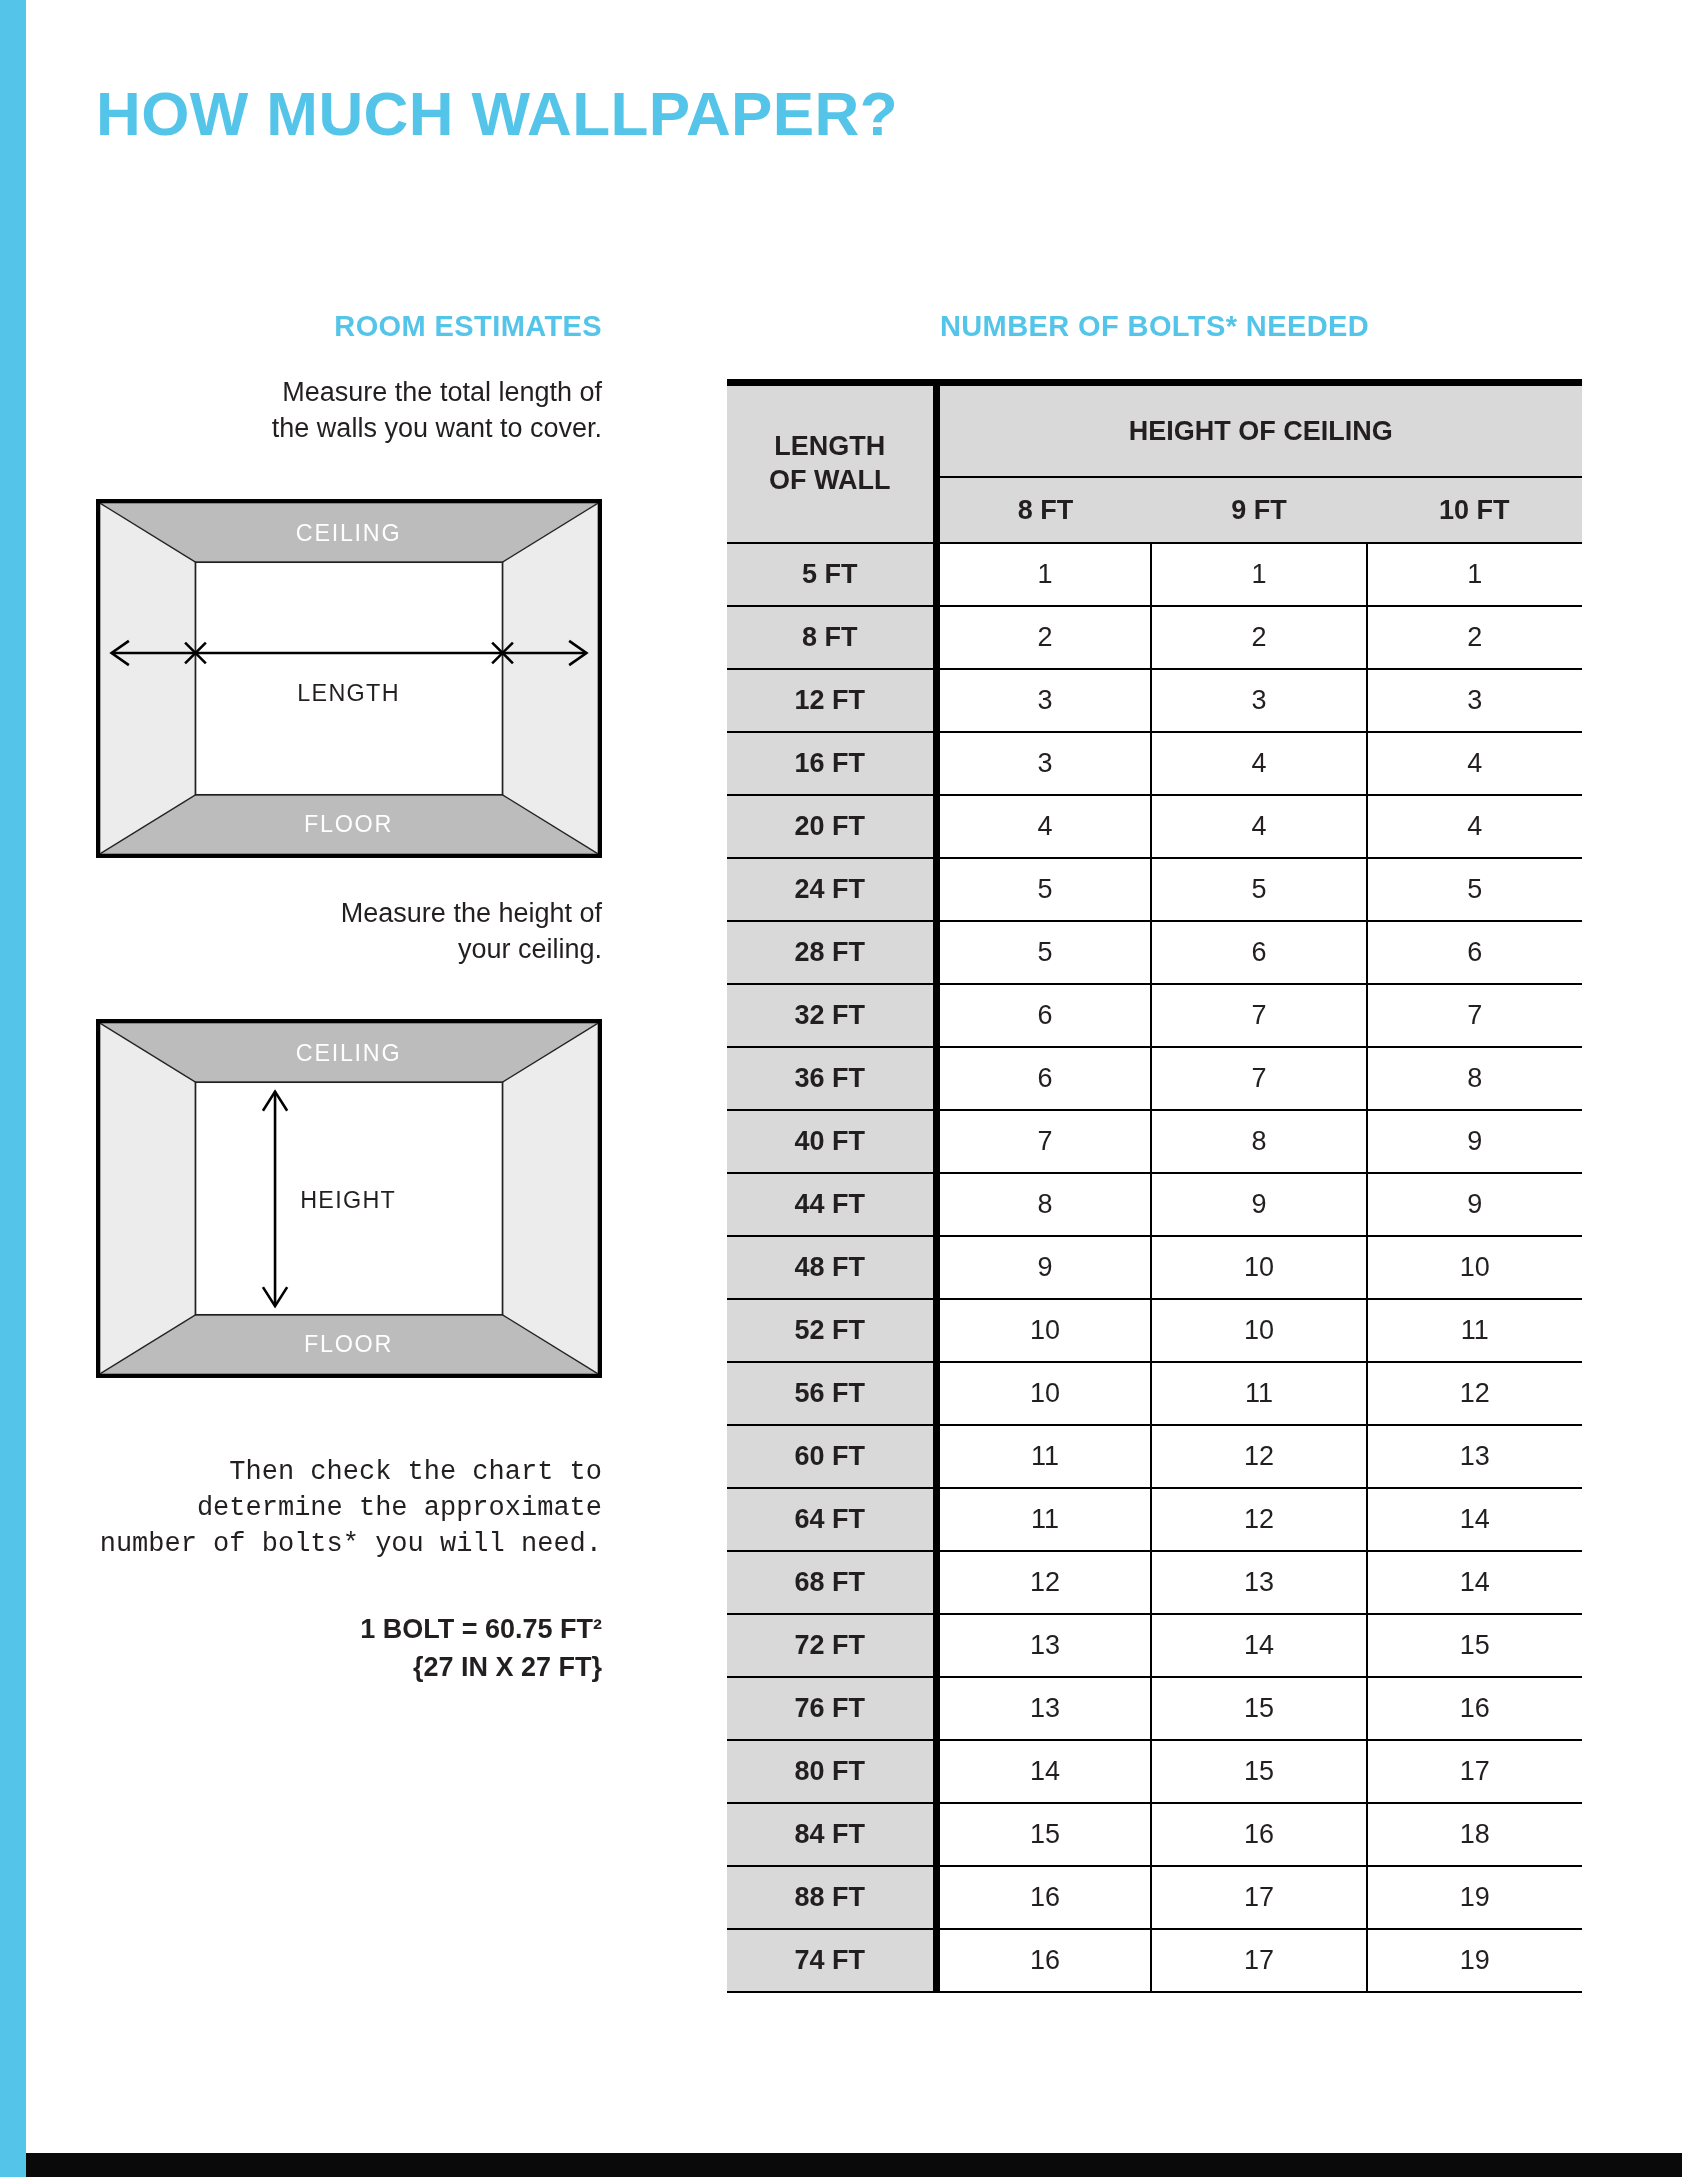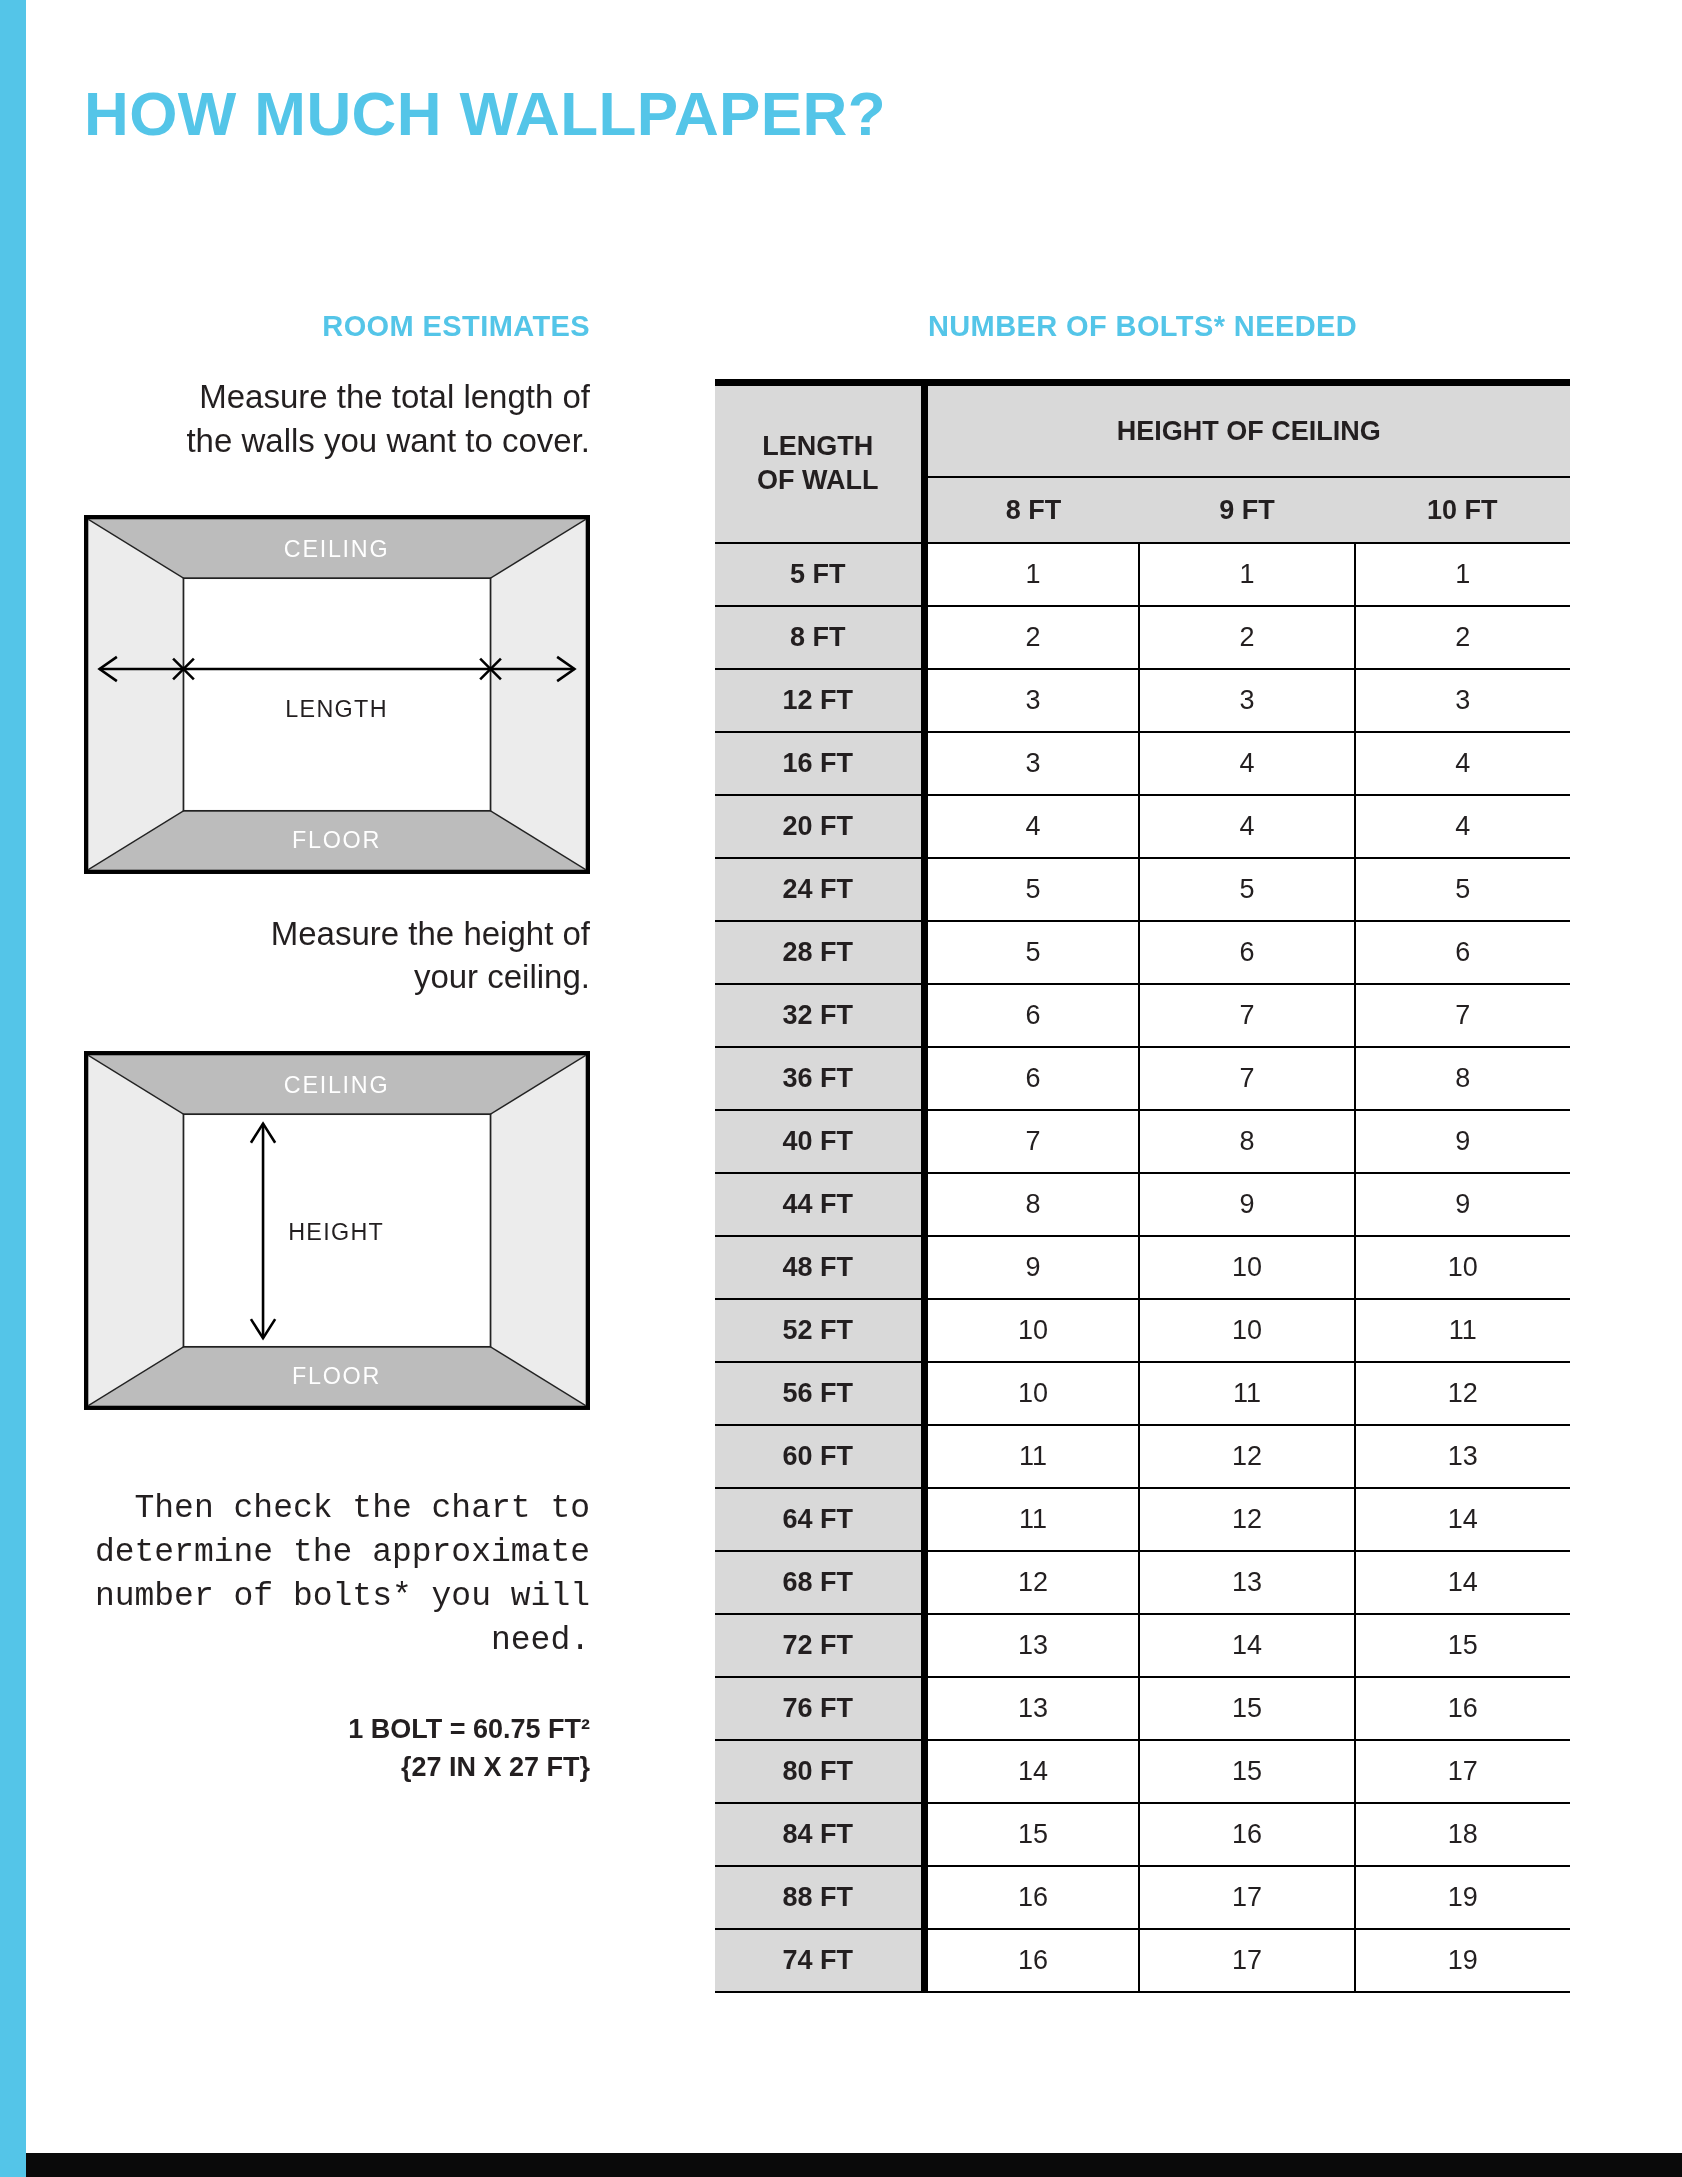"HOW MUCH WALLPAPER?" .content { left: 84px -> 96px }
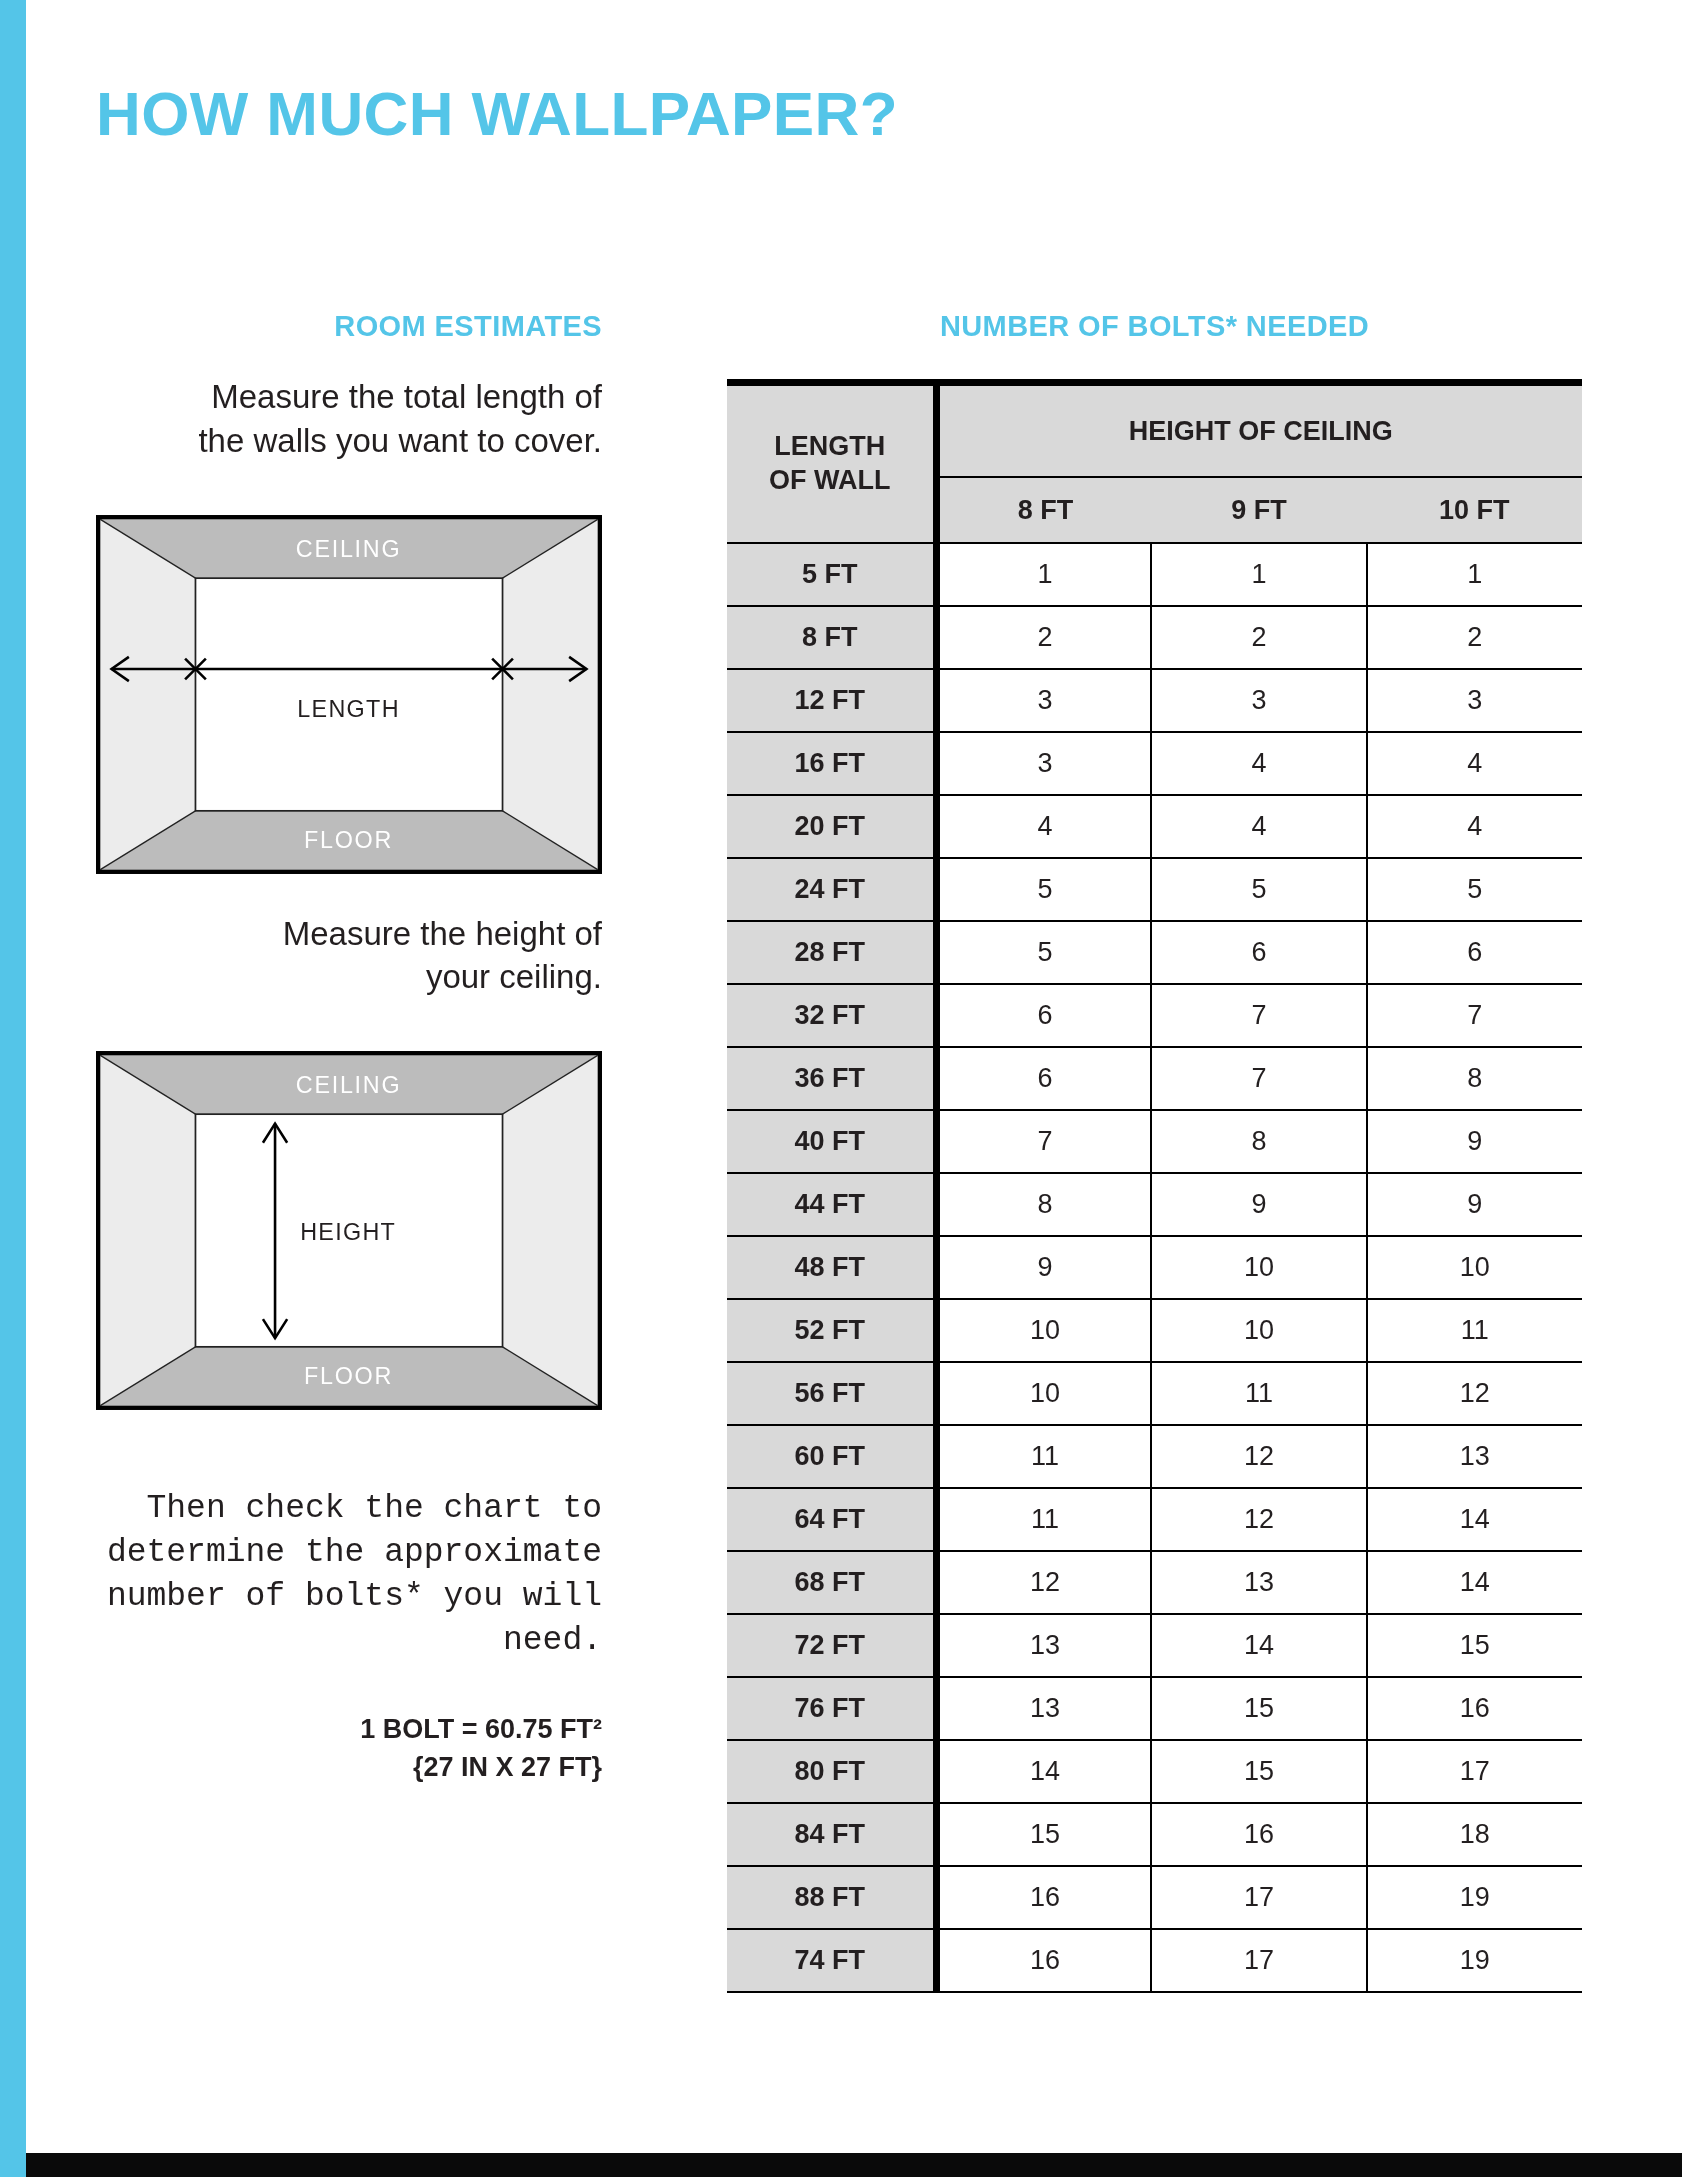"Measure the total length of" .step-text { font-size: 33px -> 27px }
